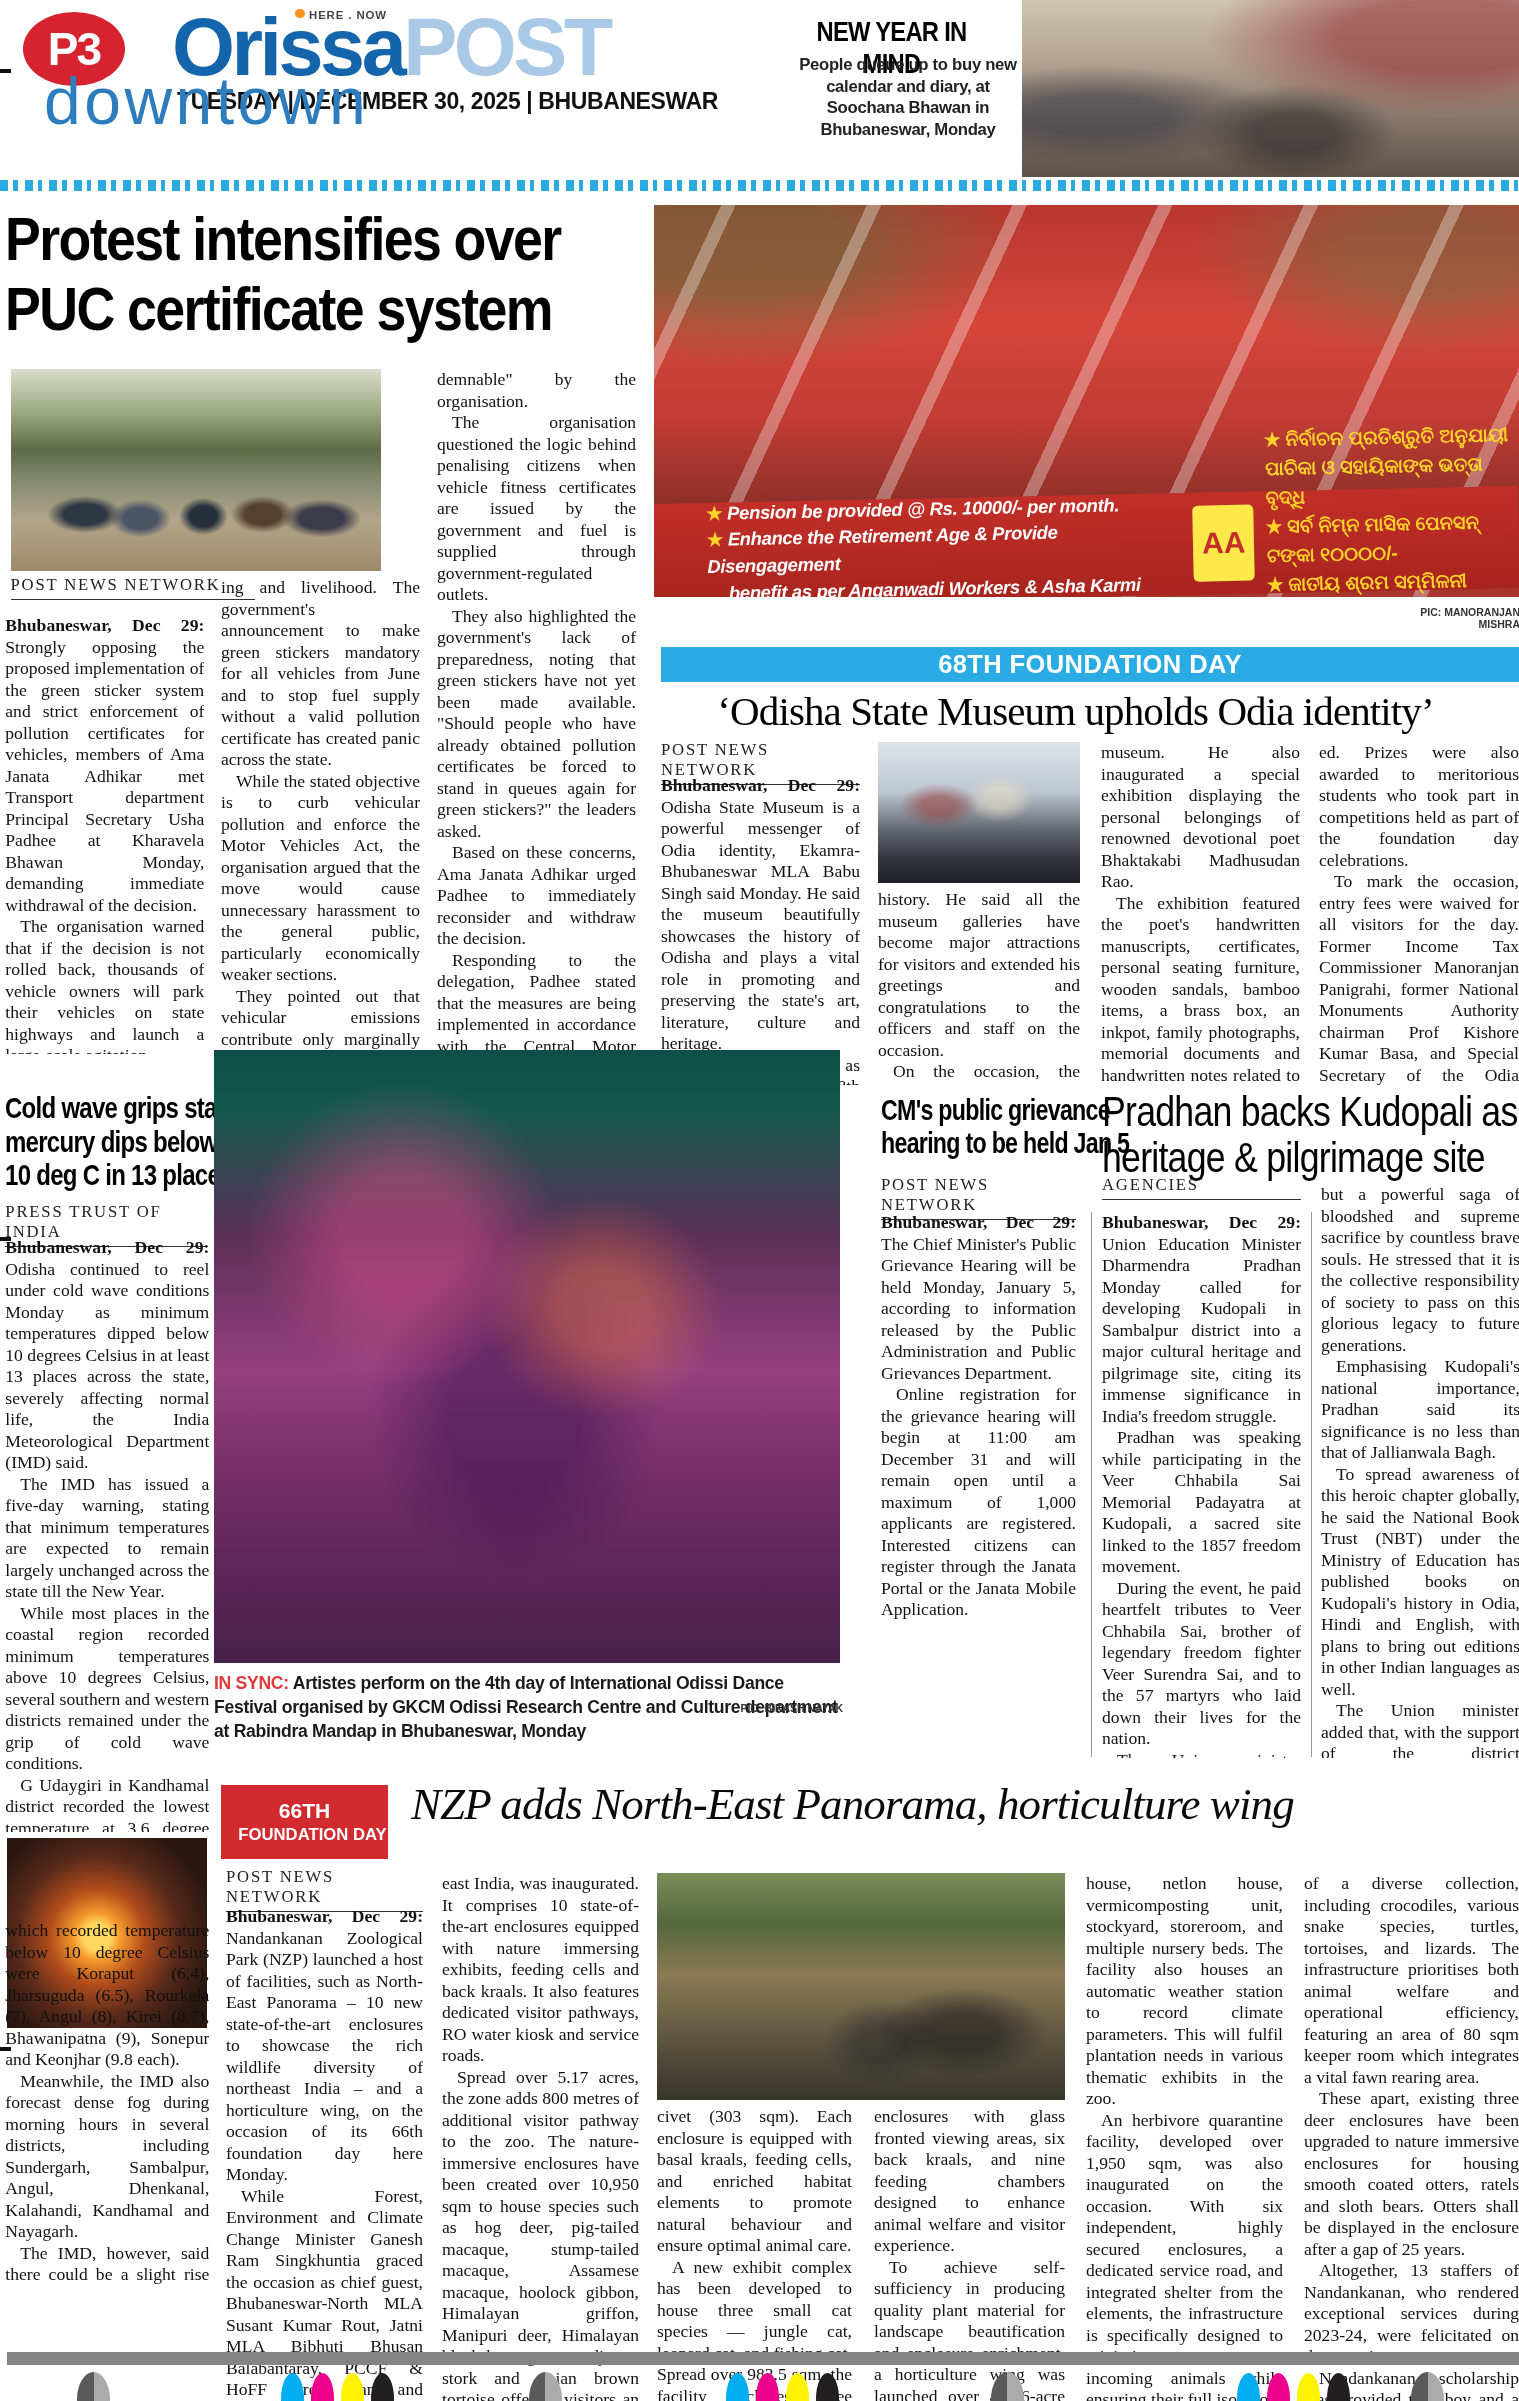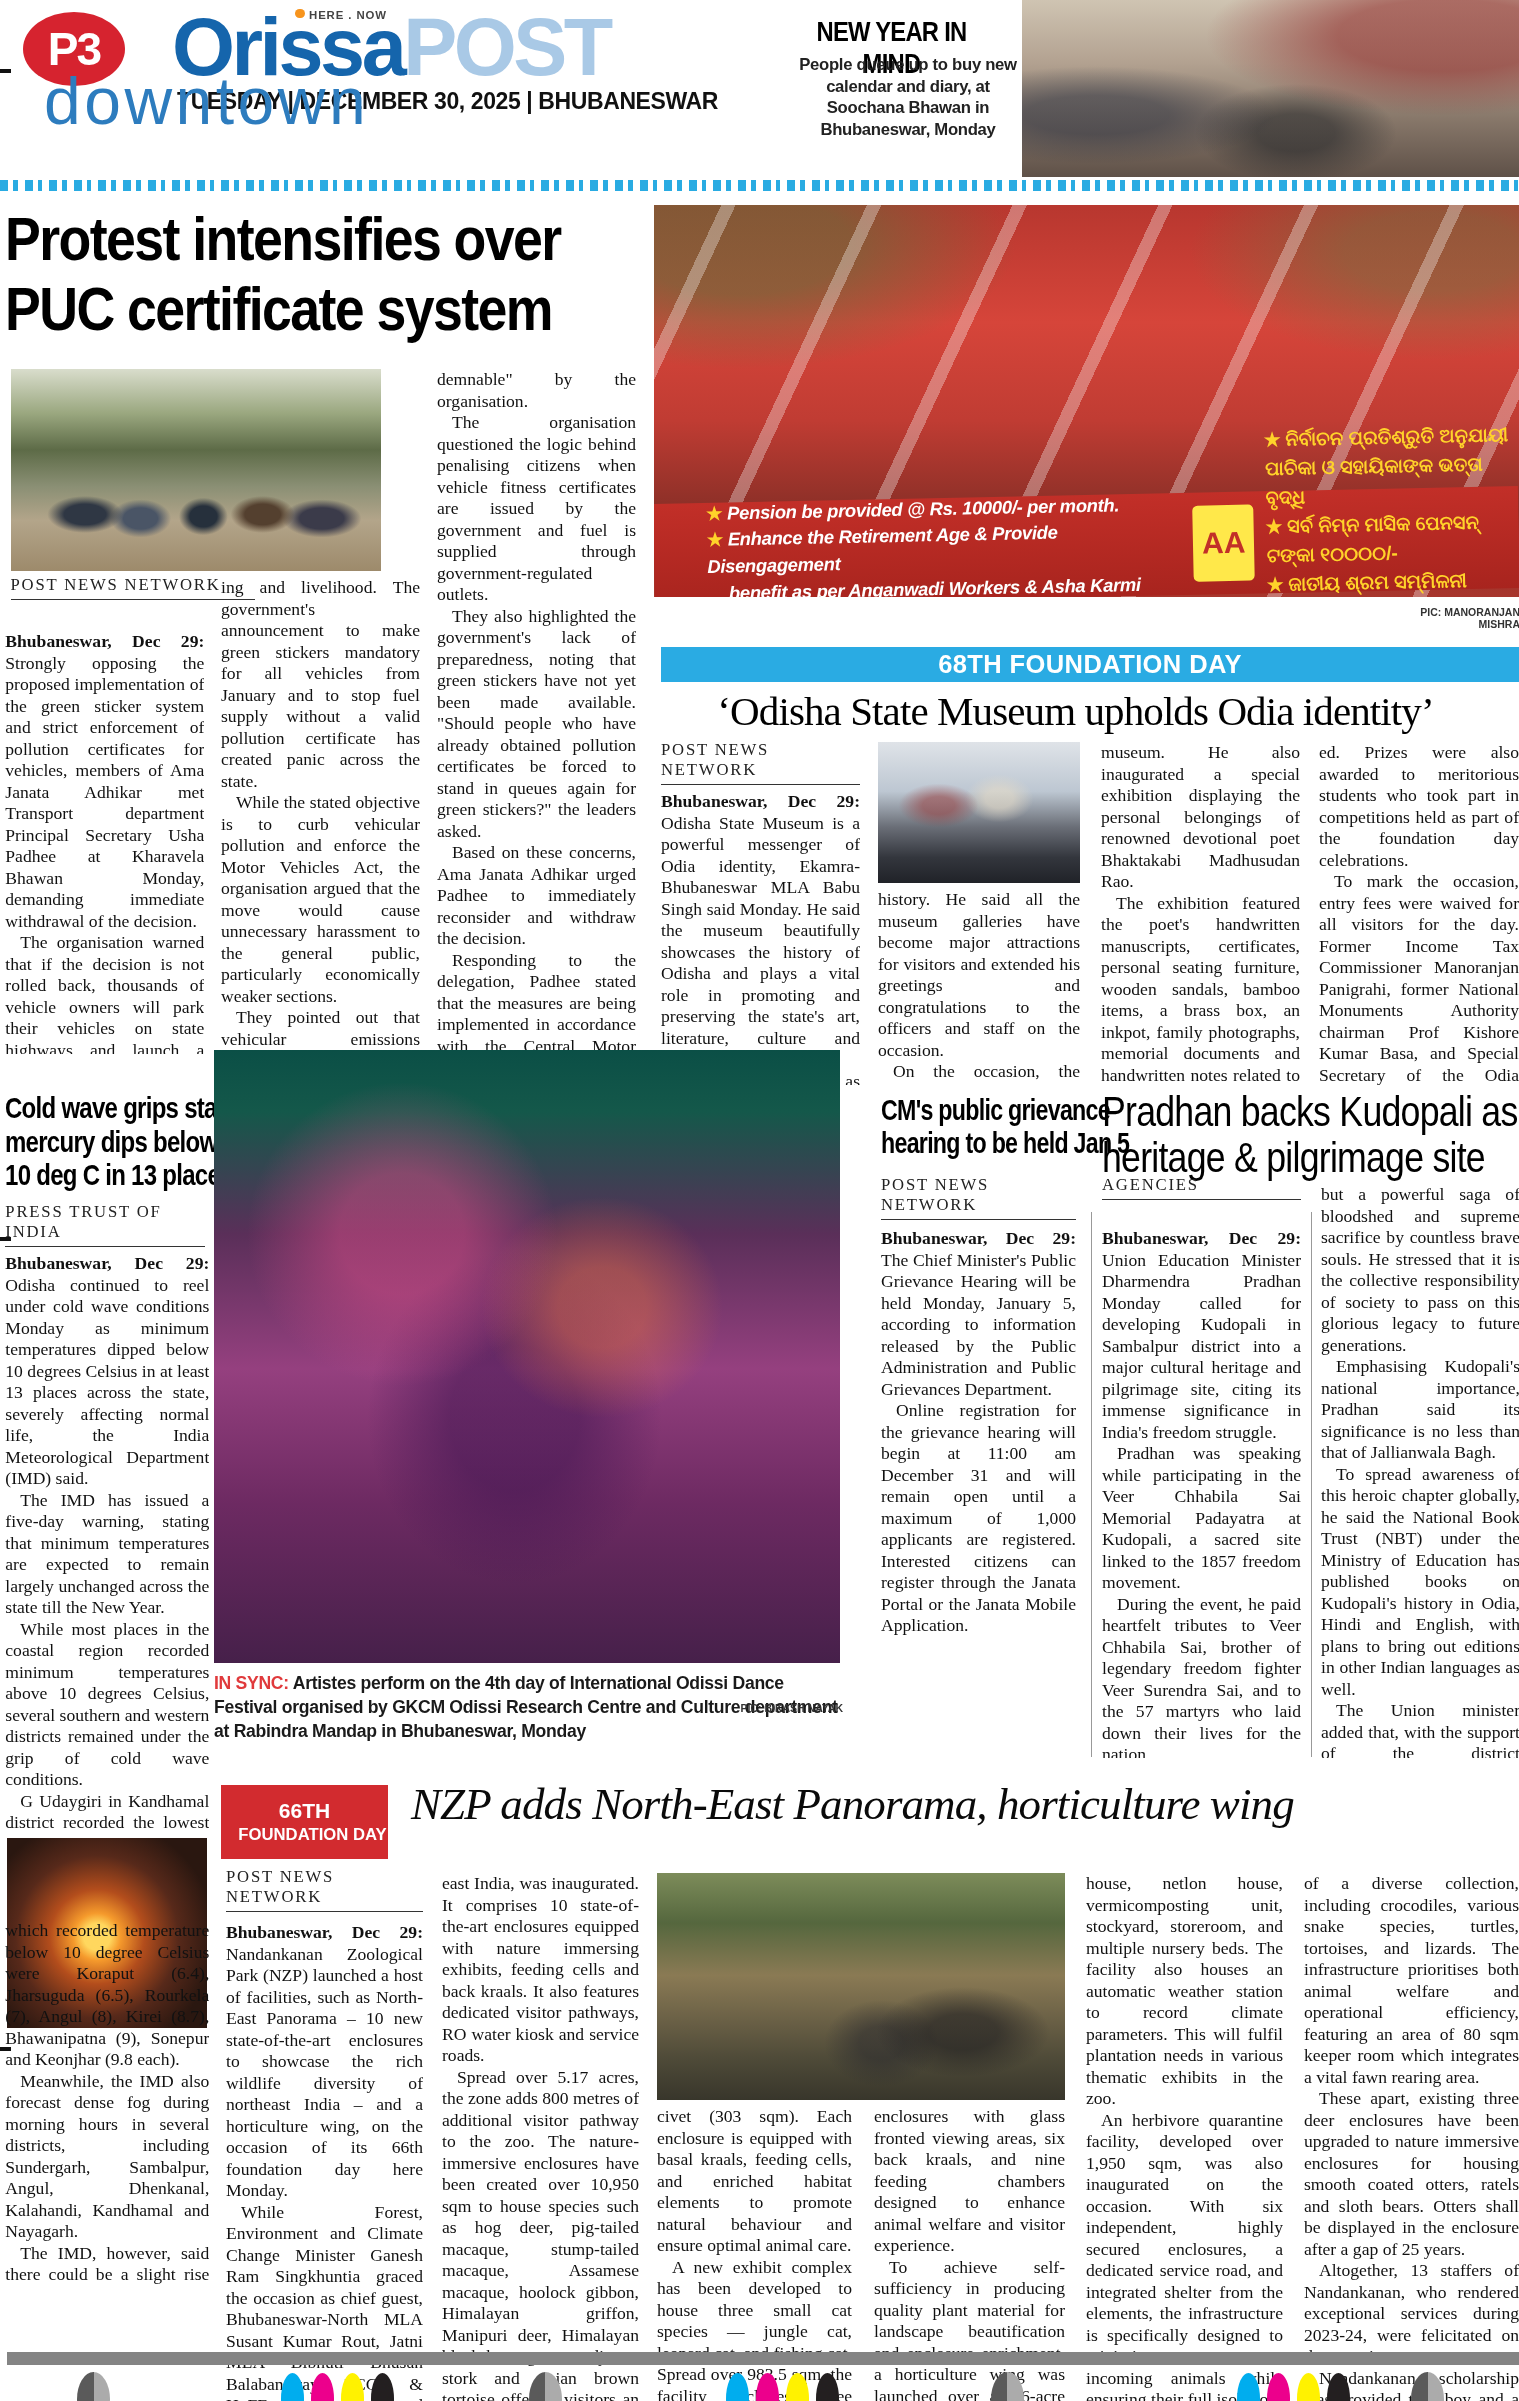"ing and livelihood. The government's" p { text: January -> June }
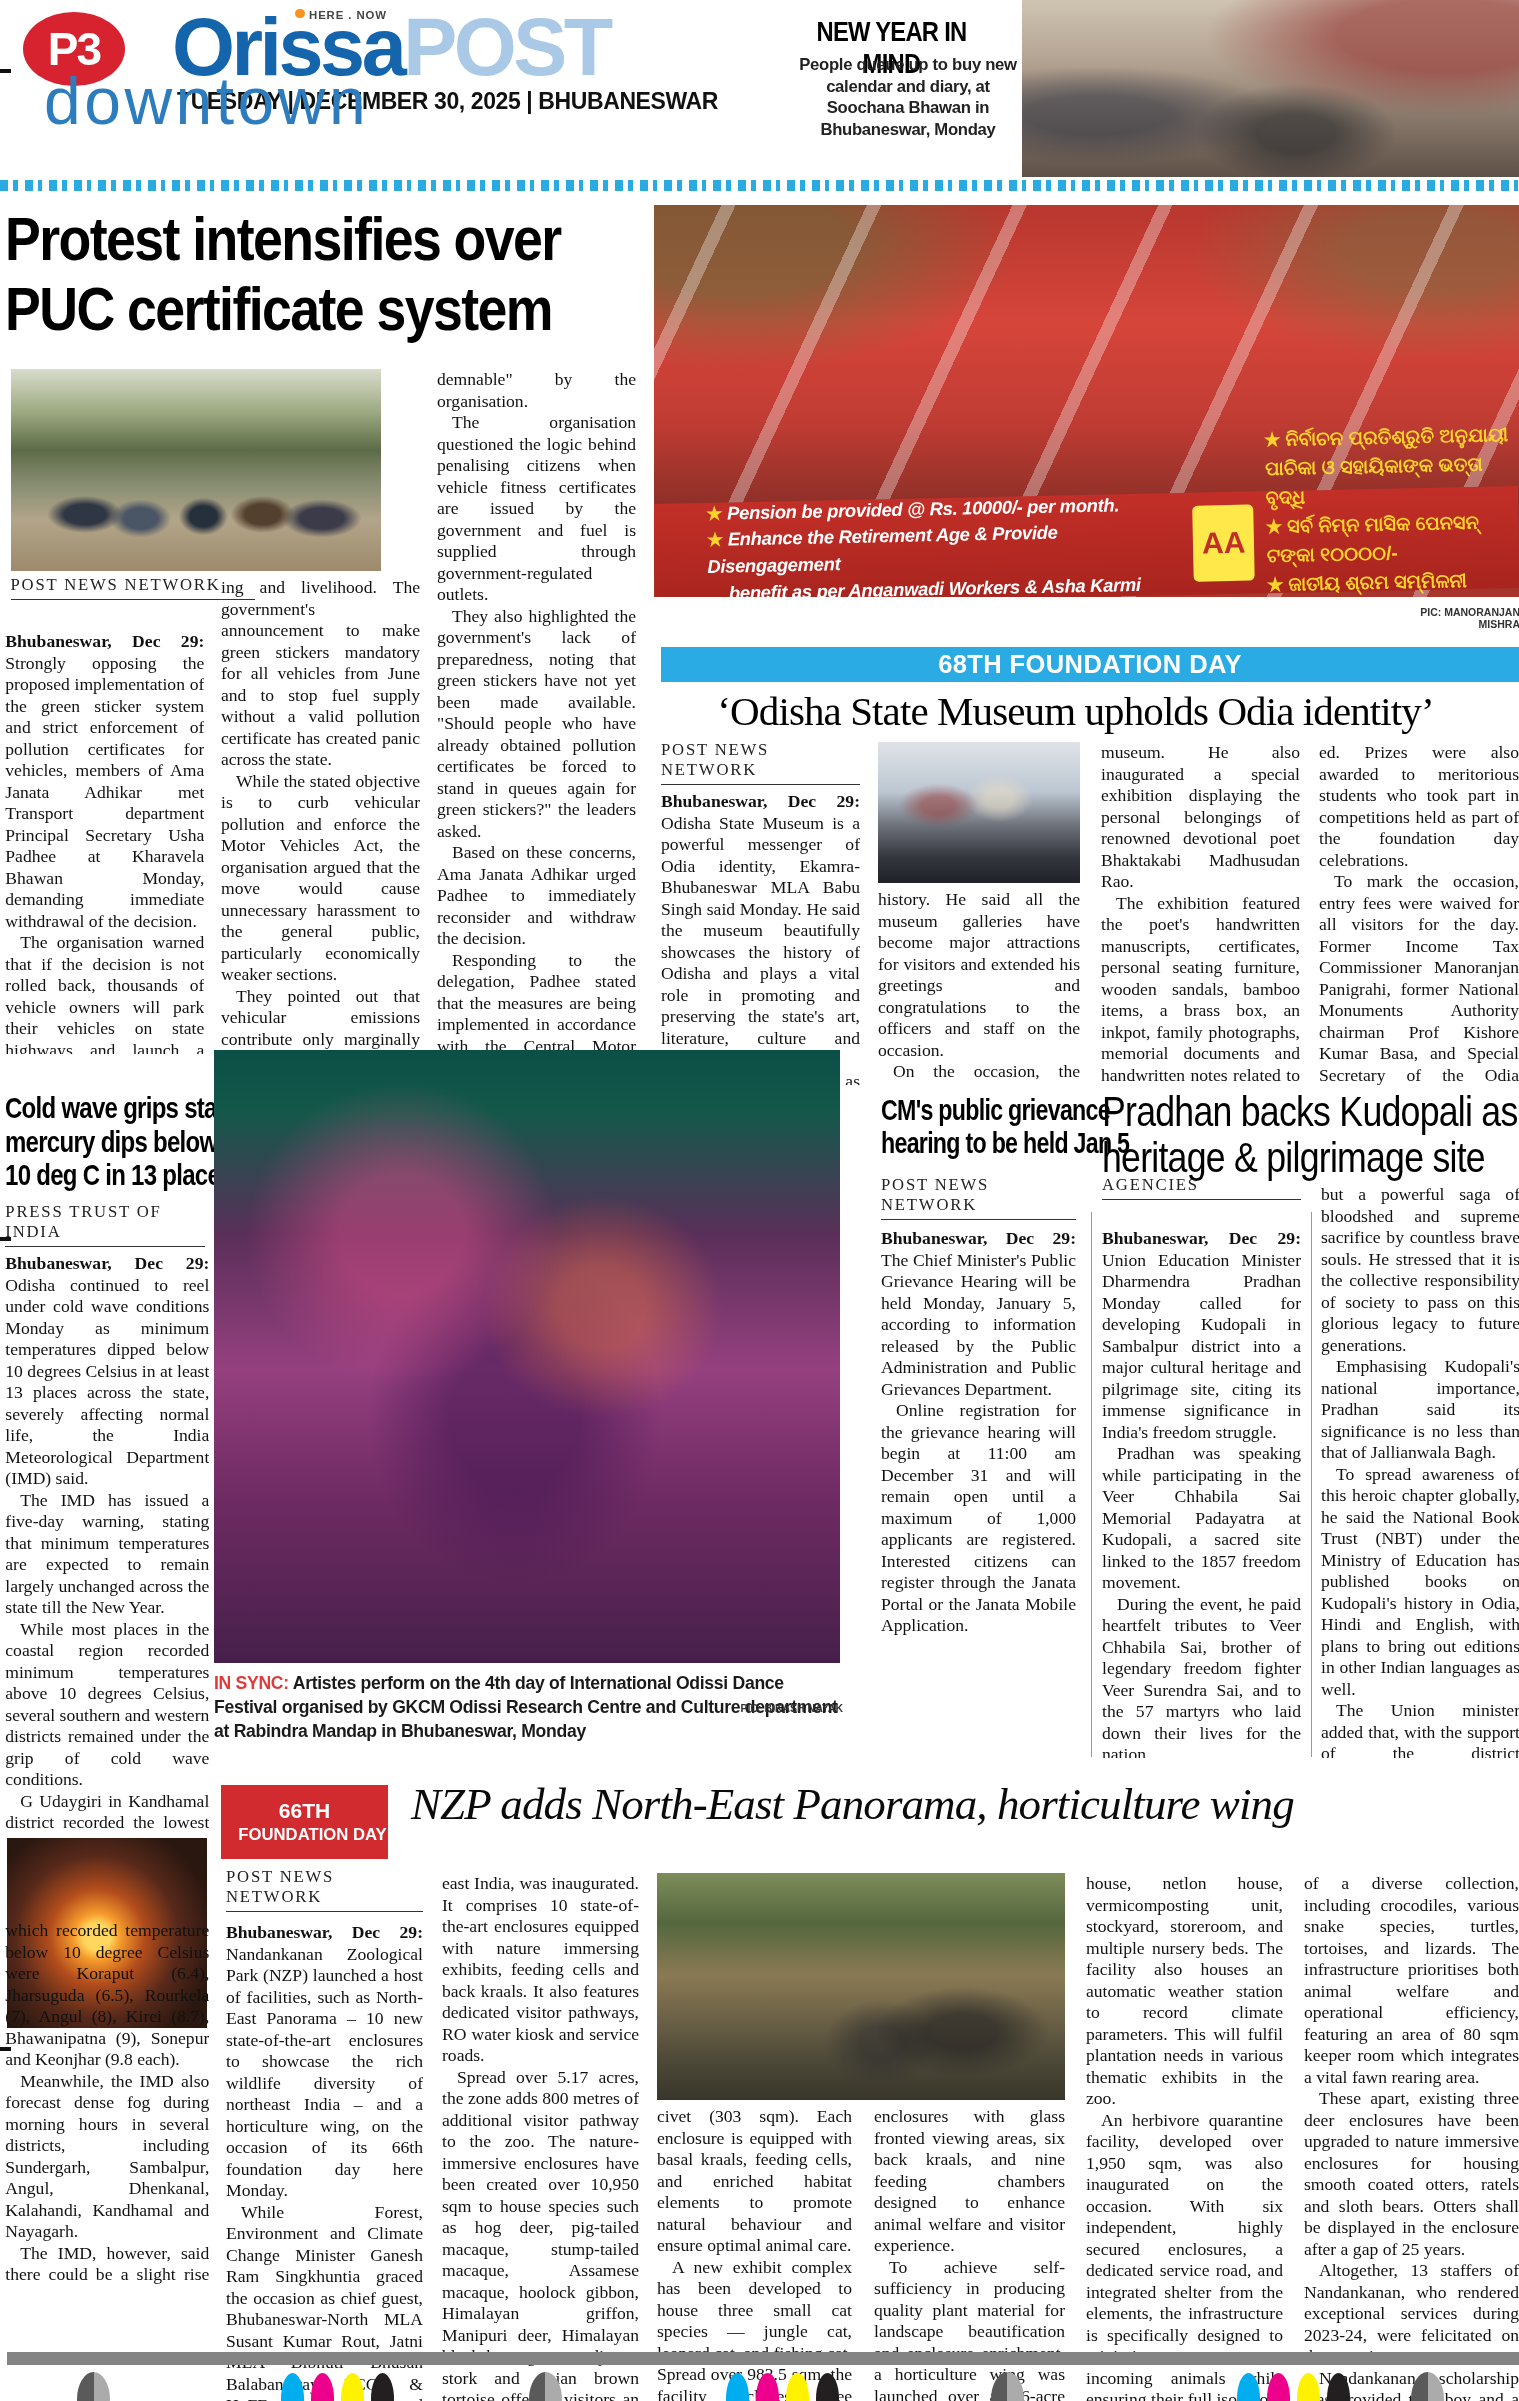"Bhubaneswar, Dec 29: Strongly opposing" .body-col p.lead { margin-top: 16px -> none }
